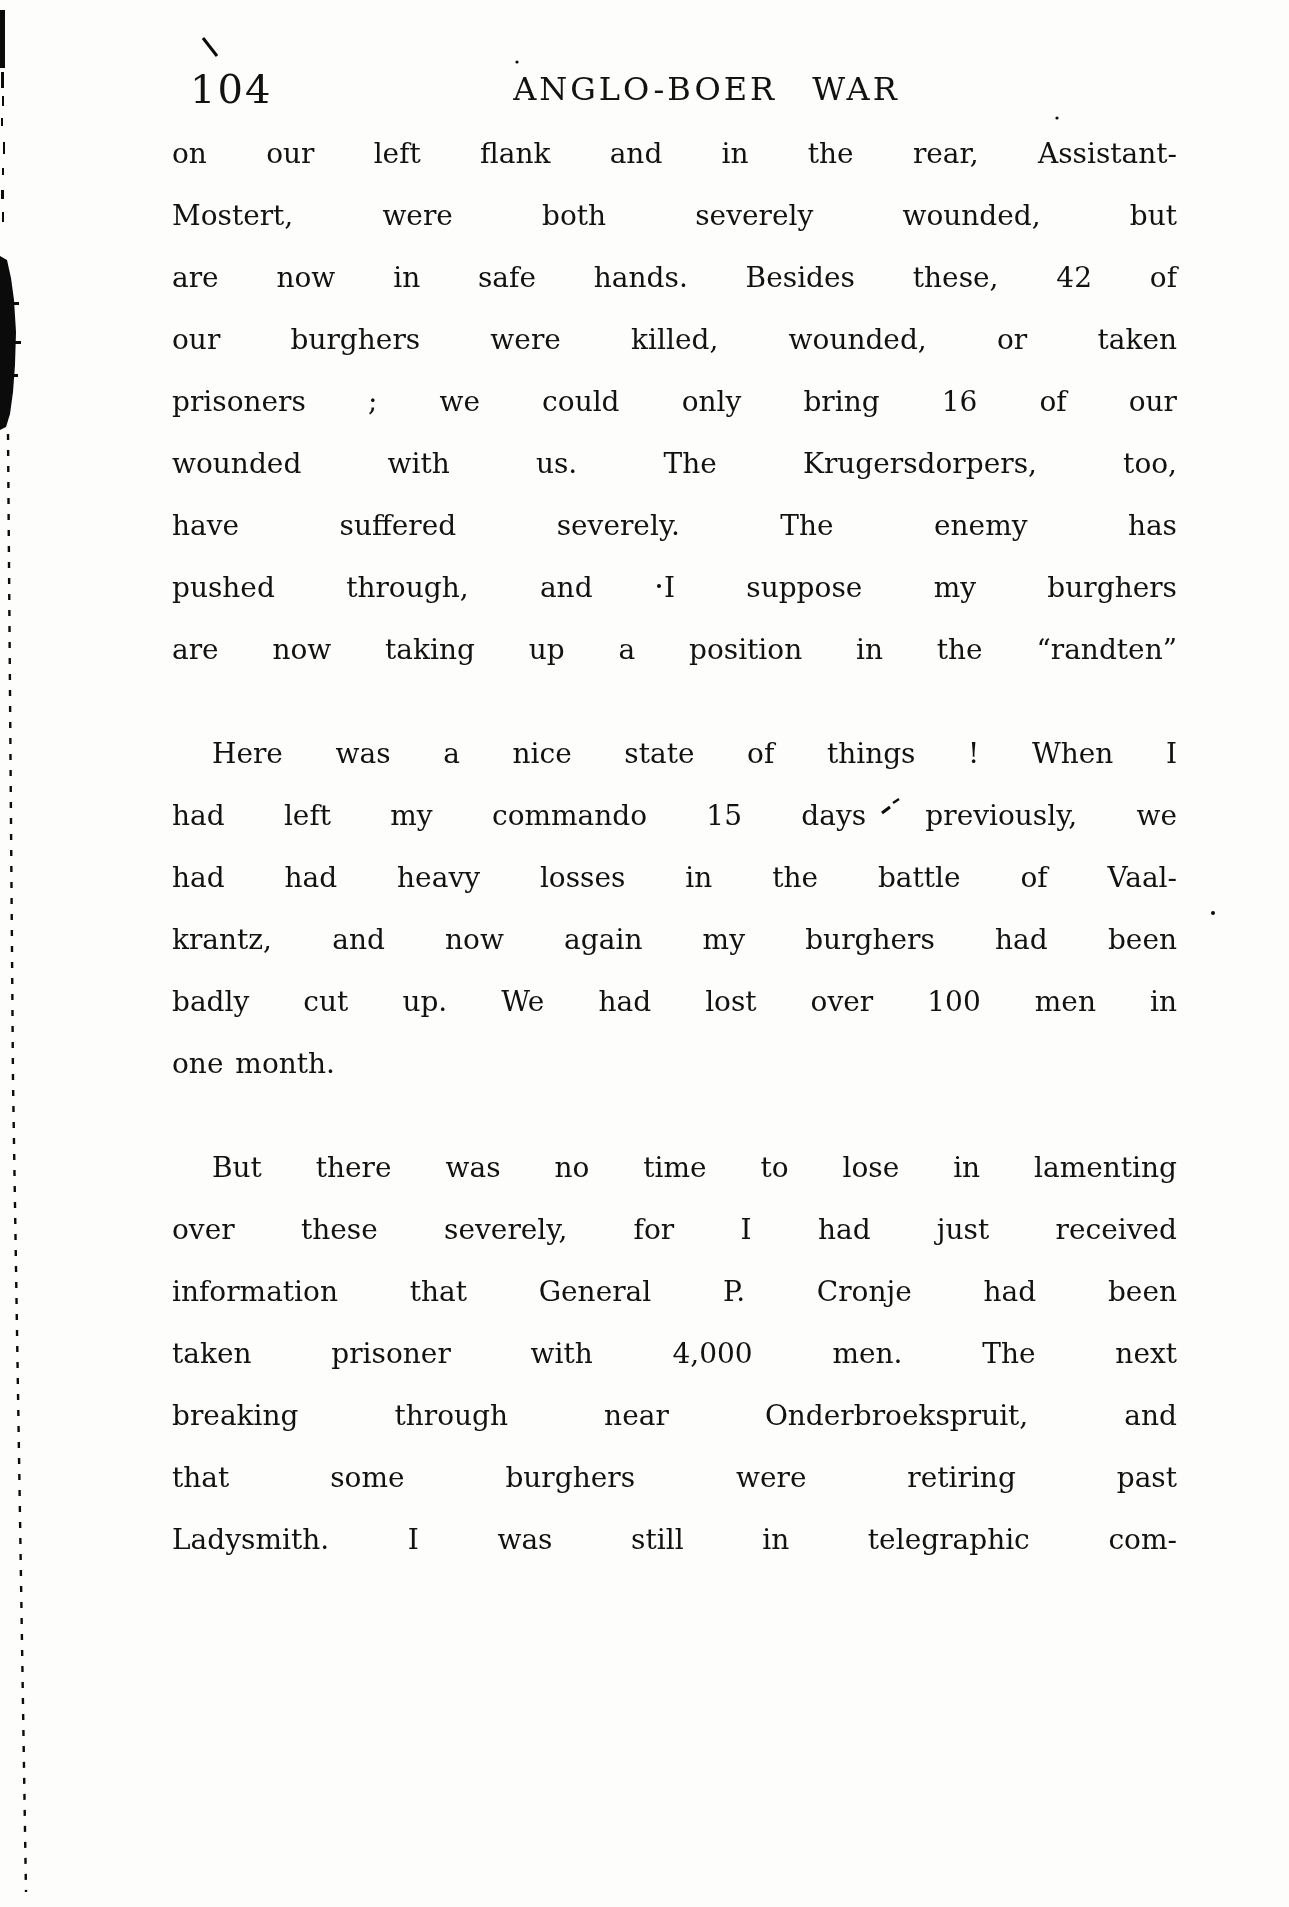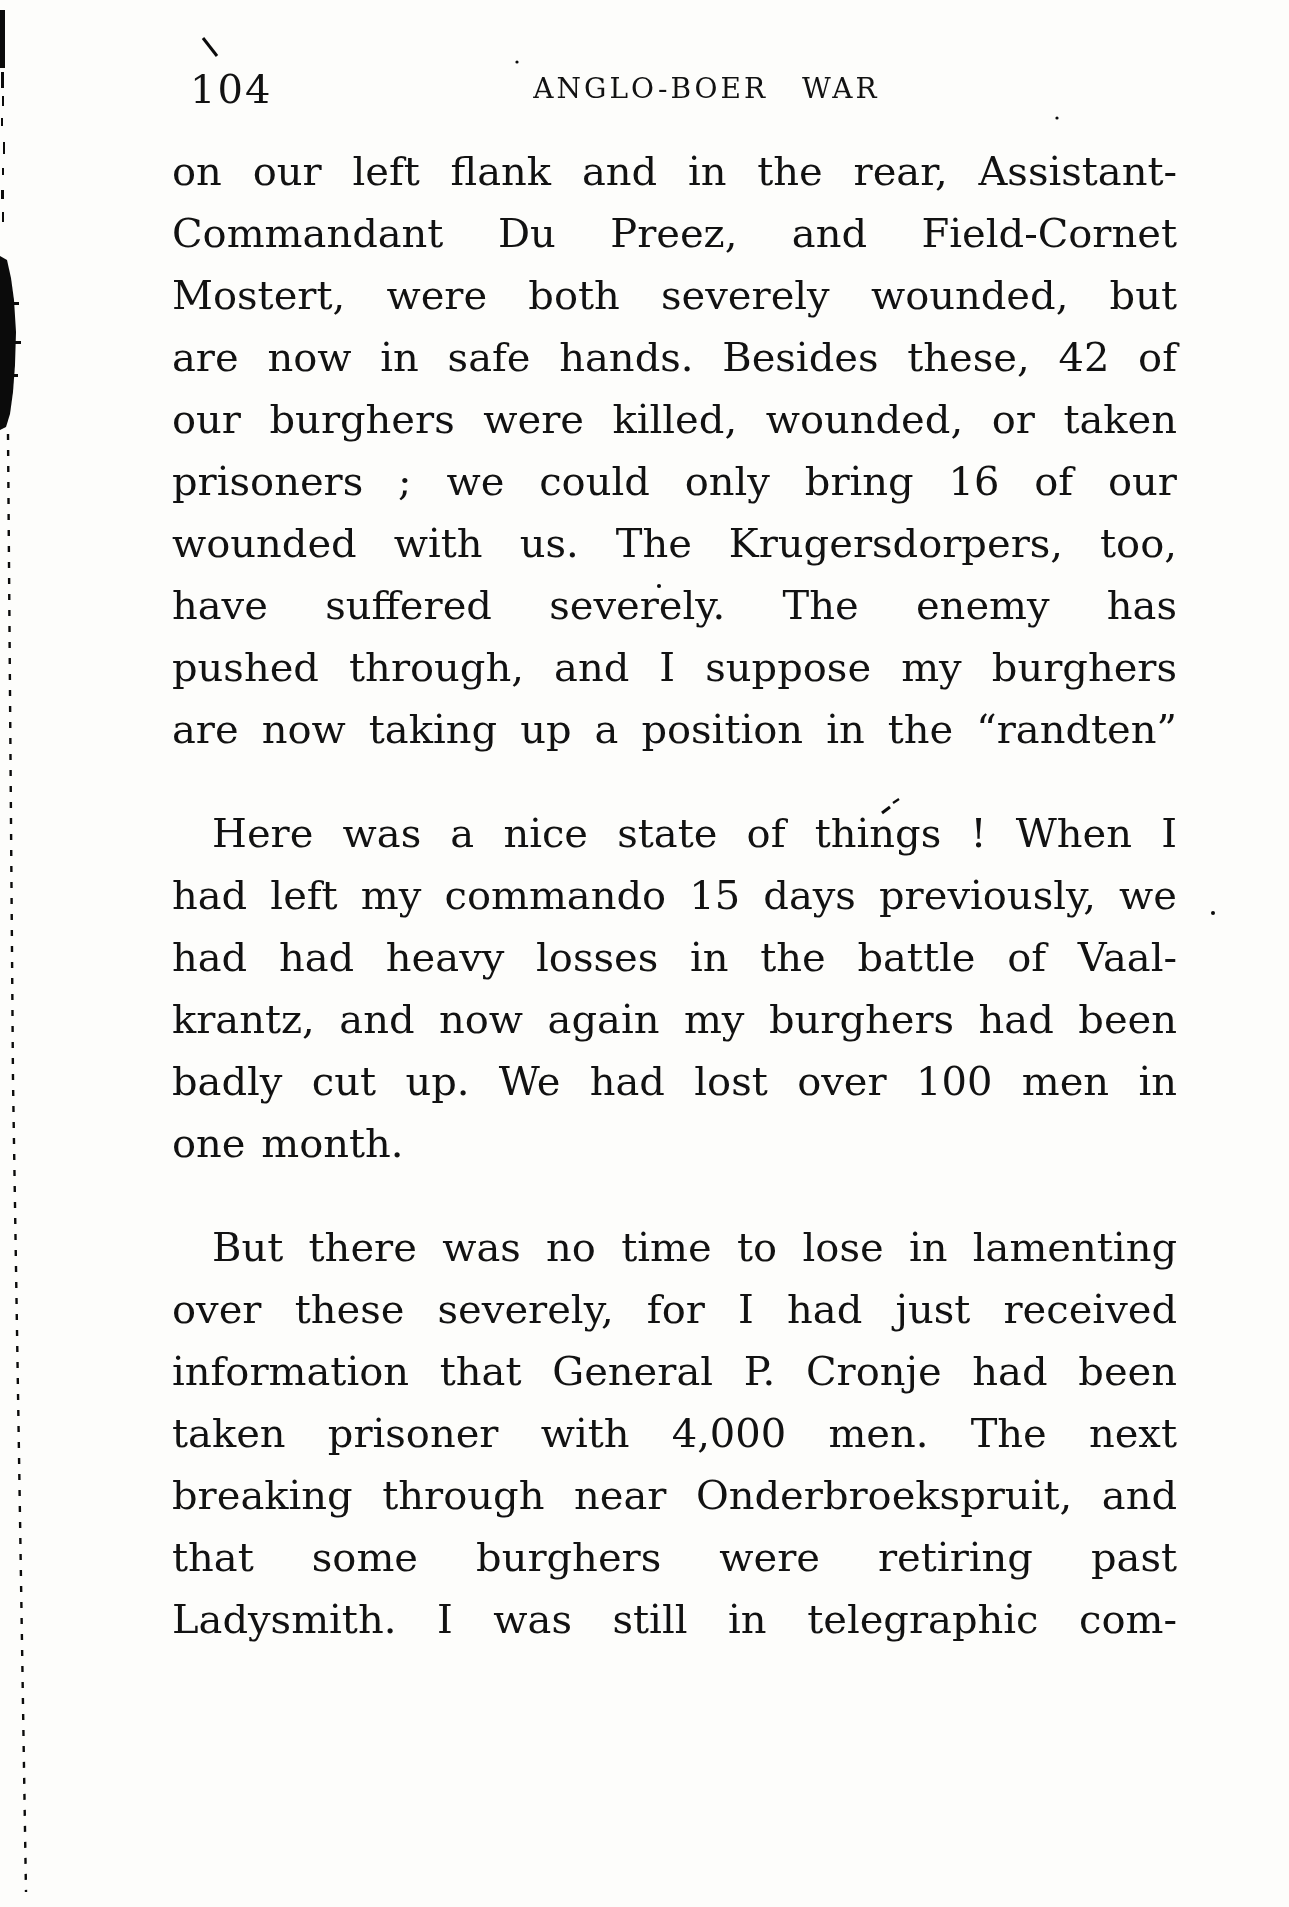"ANGLO-BOER WAR" .title { font-size: 28px -> 32px }
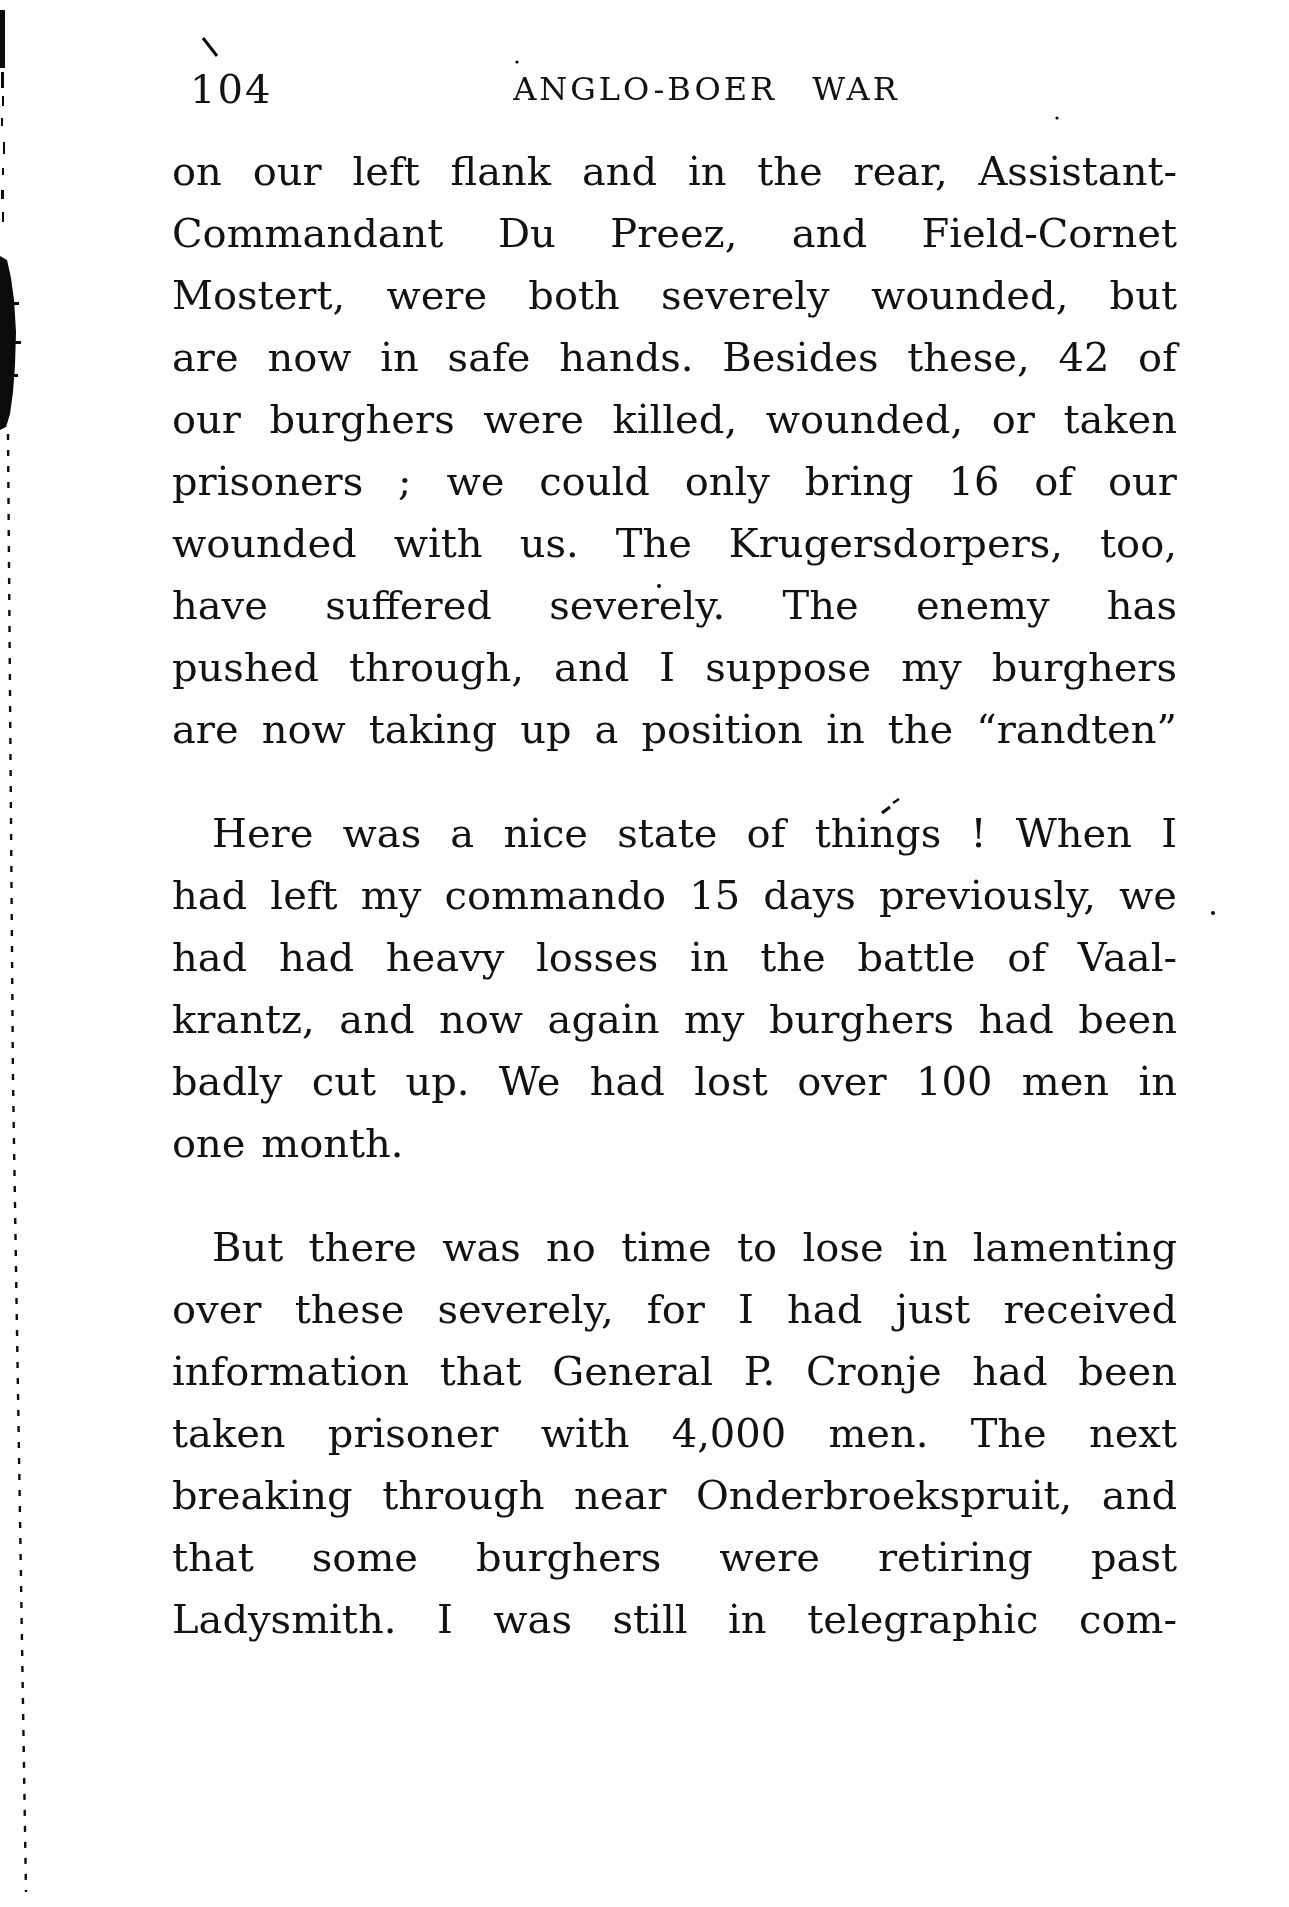"on our left flank and" .text-block { font-size: 40px -> 28px; top: 140px -> 123px }
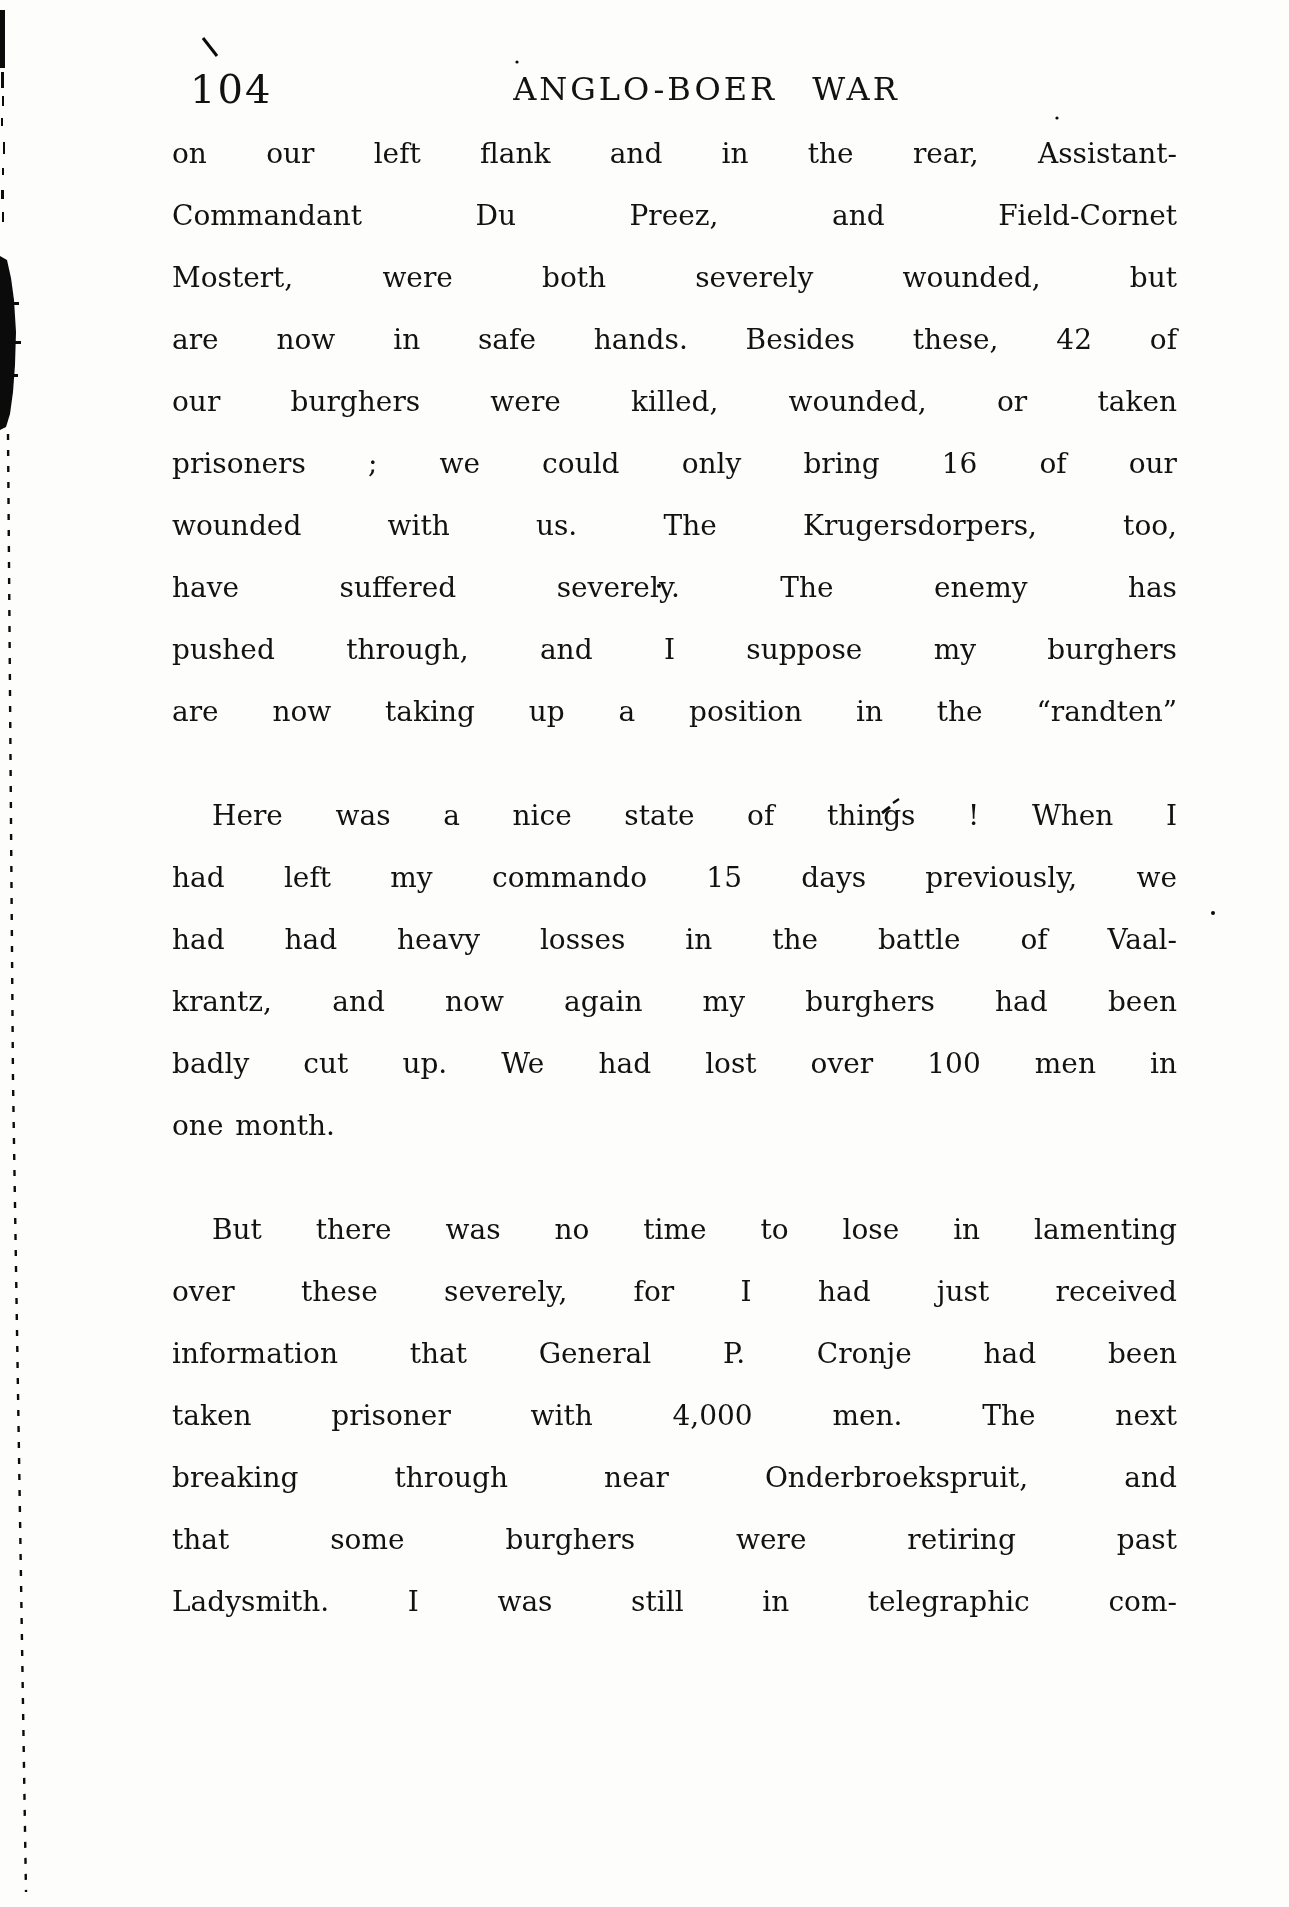"Commandant Du Preez, and Field-Cornet" div.line { html: <div>Commandant Du Preez, and Field-Cornet</div> -> none }
